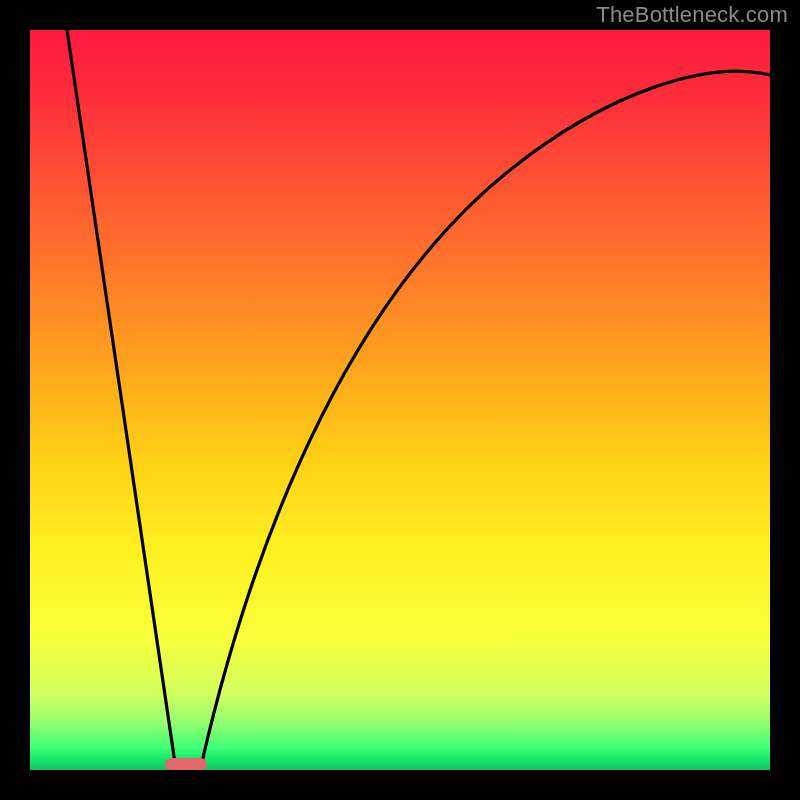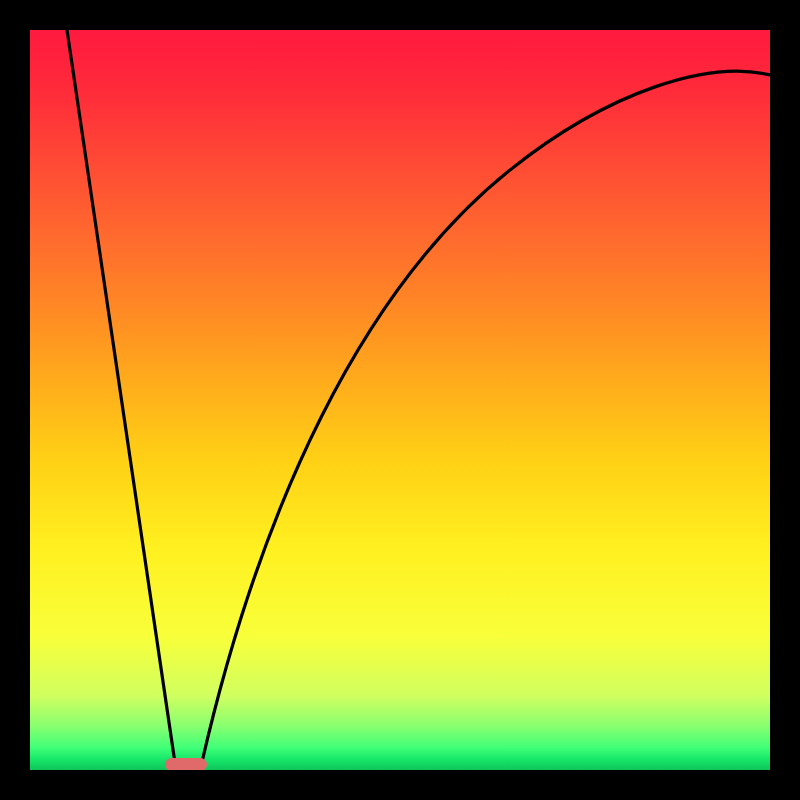"TheBottleneck.com" div.watermark { html: none -> <div>TheBottleneck.com</div> }
